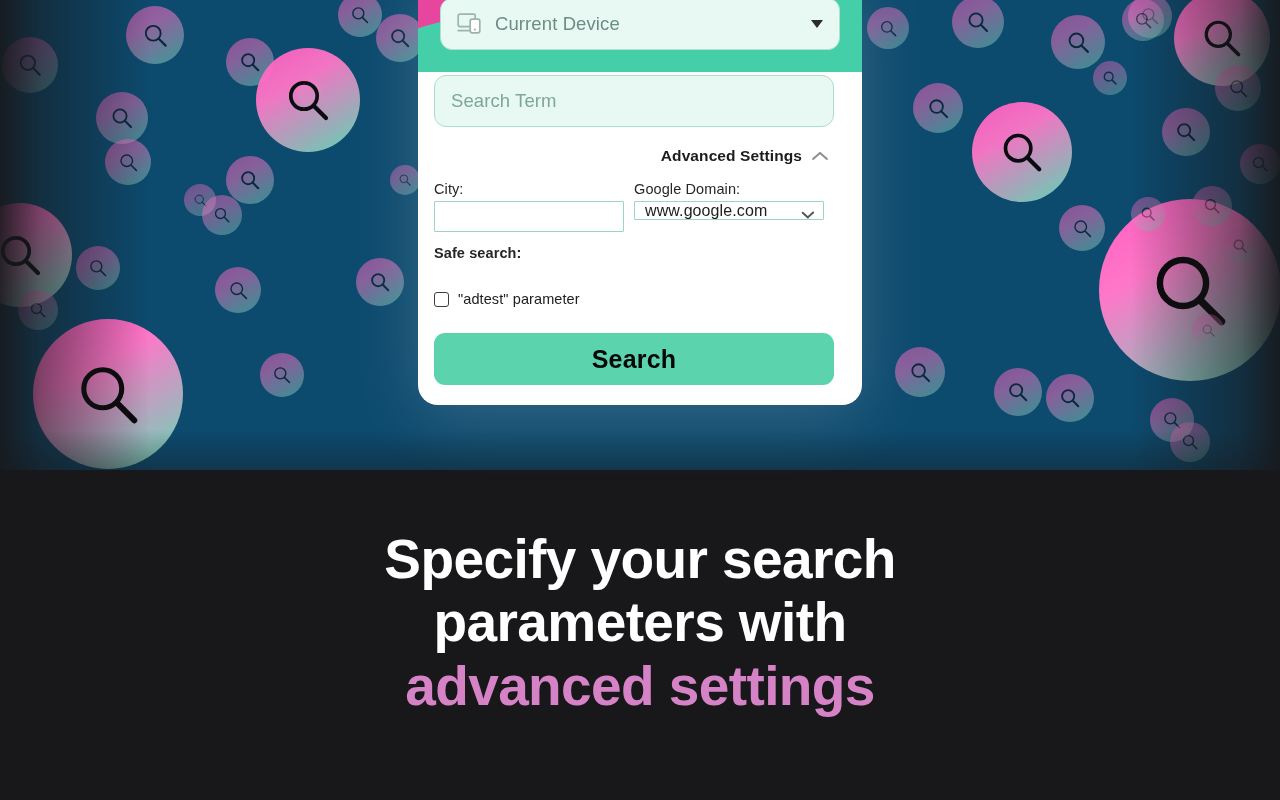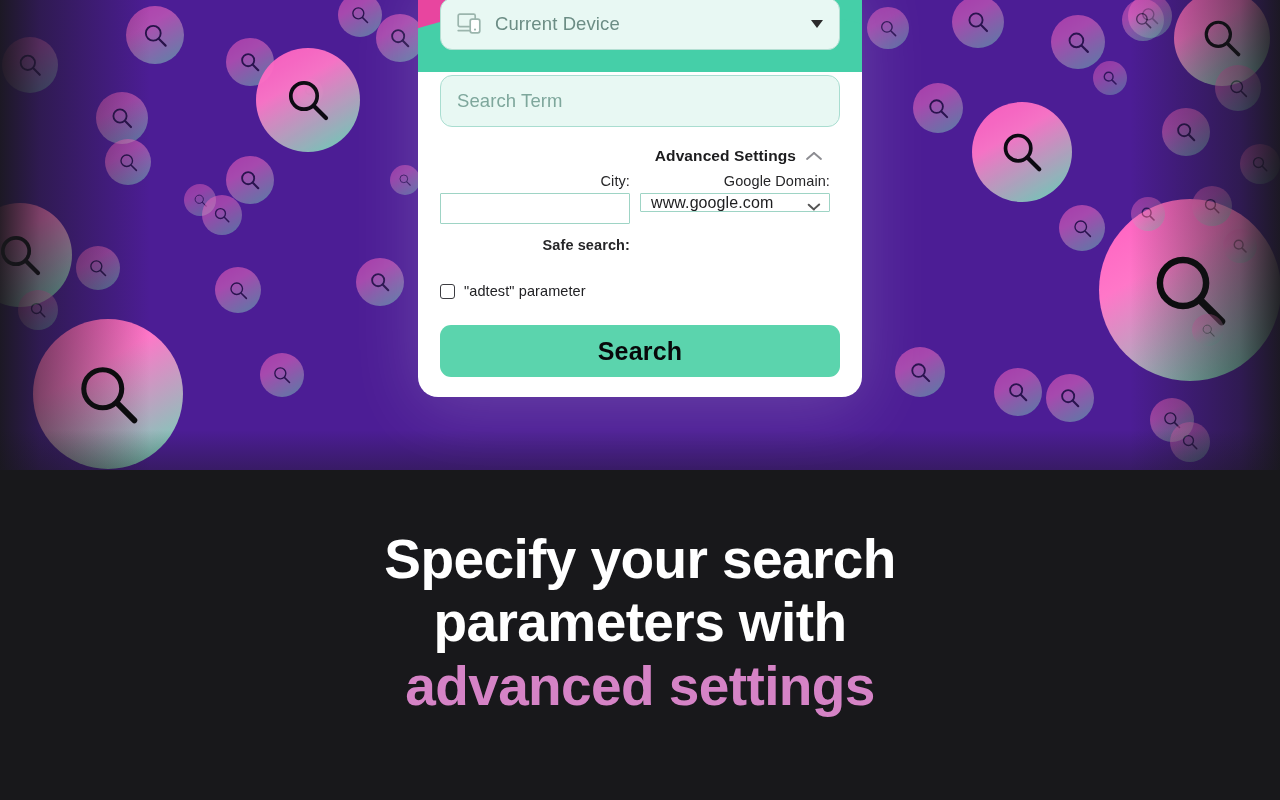"Current Device" #stage { background: #4c1d95 -> #0c4a6e }
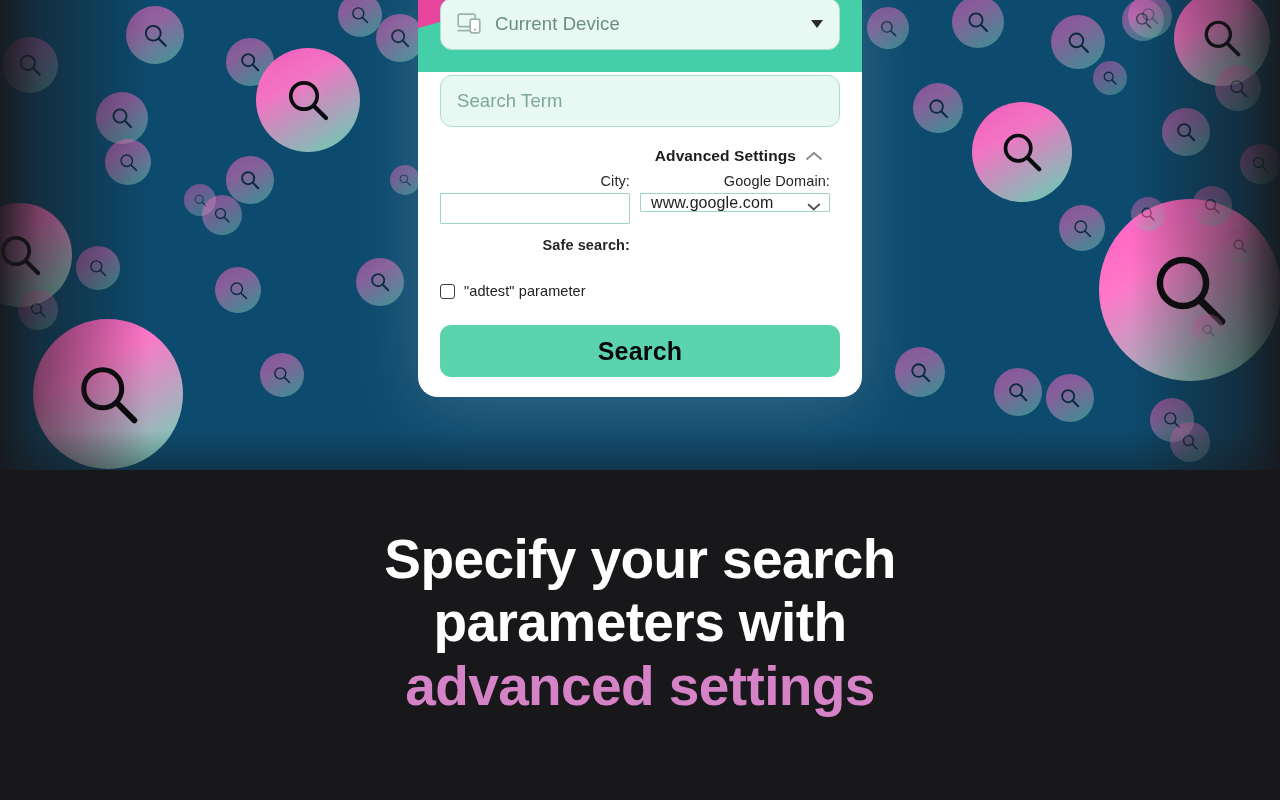"Search Term" #card-body { padding: 0 22px -> 0 16px }
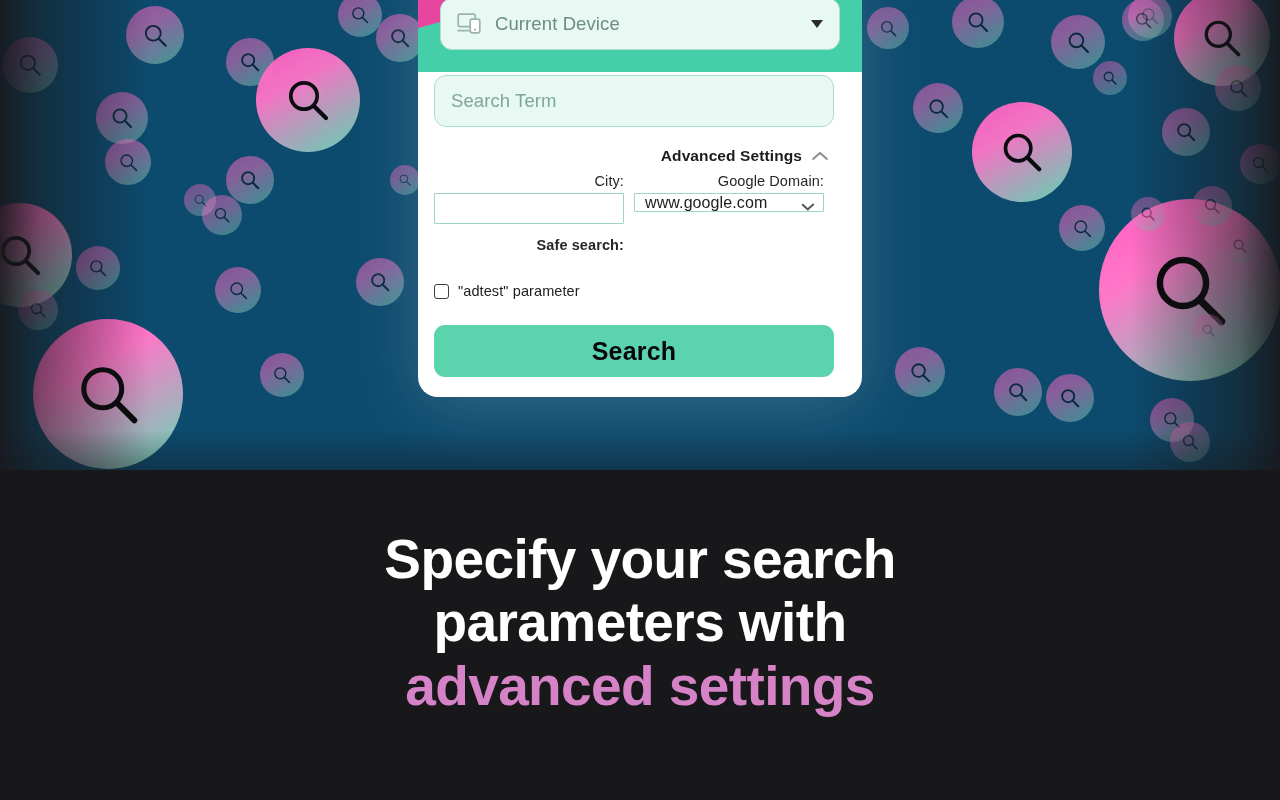"City:" .fields-grid { margin-top: 8px -> 16px; text-align: right -> none }
